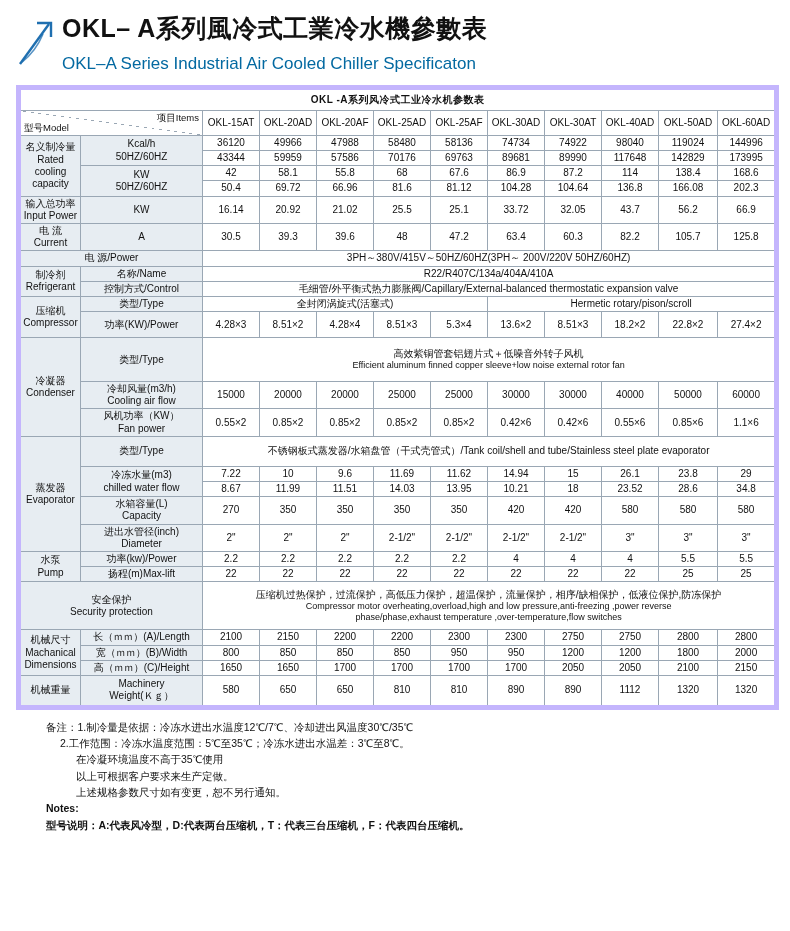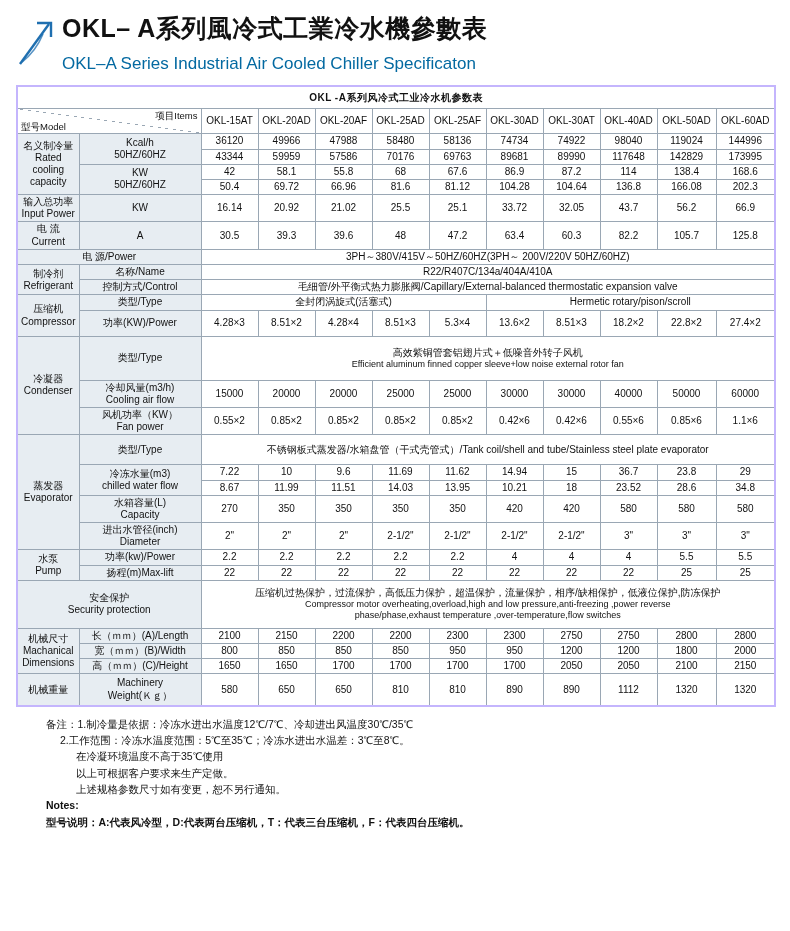"OKL -A系列风冷式工业冷水机参数表" table.spec { border: 2px solid #c4b5fd -> 5px solid #c4b5fd }
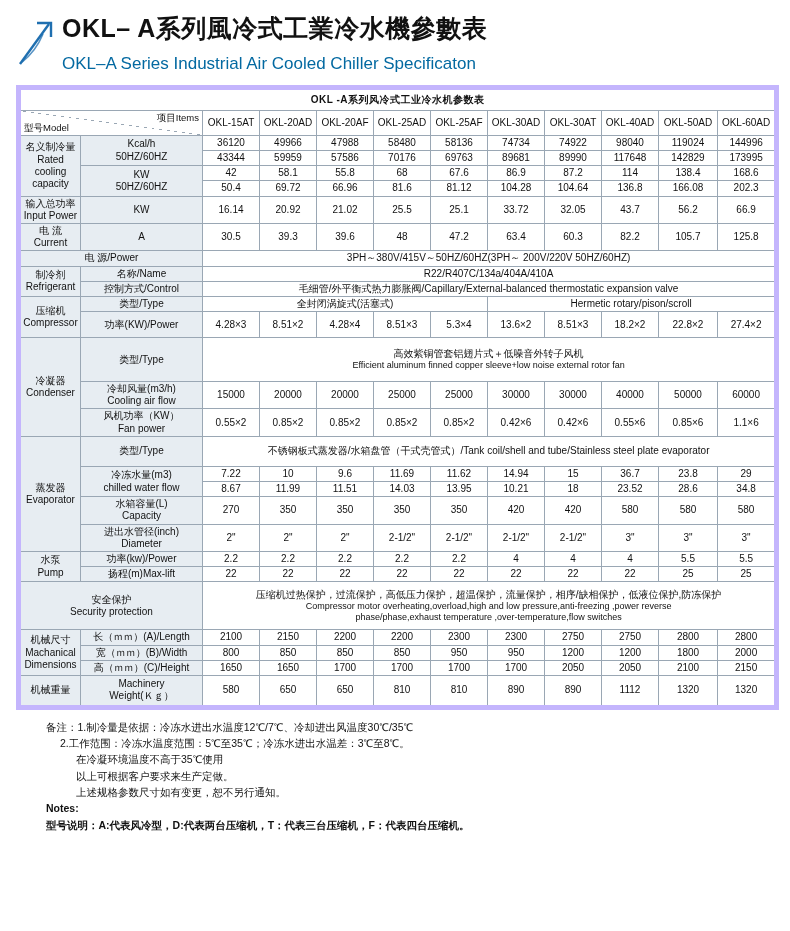"36.7" td { text: 36.7 -> 26.1 }
